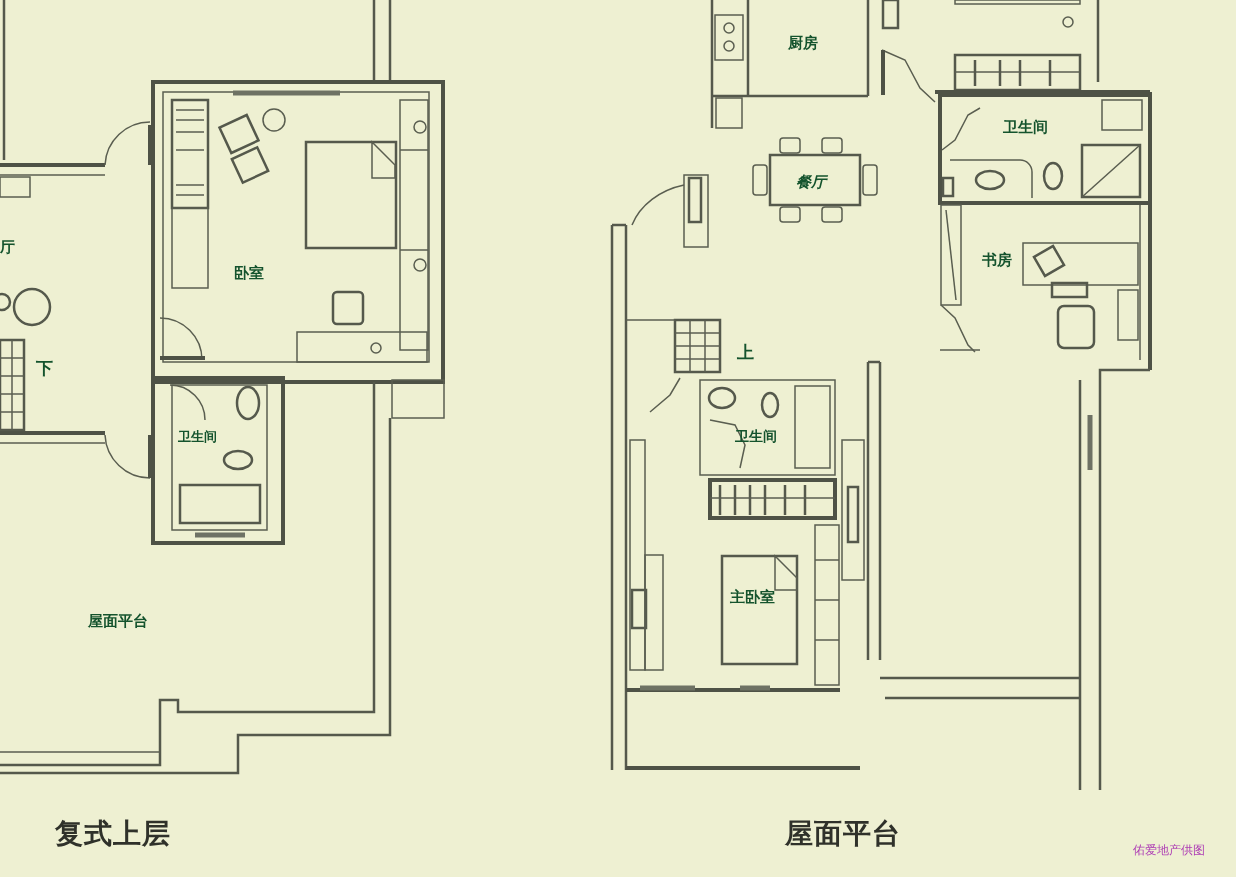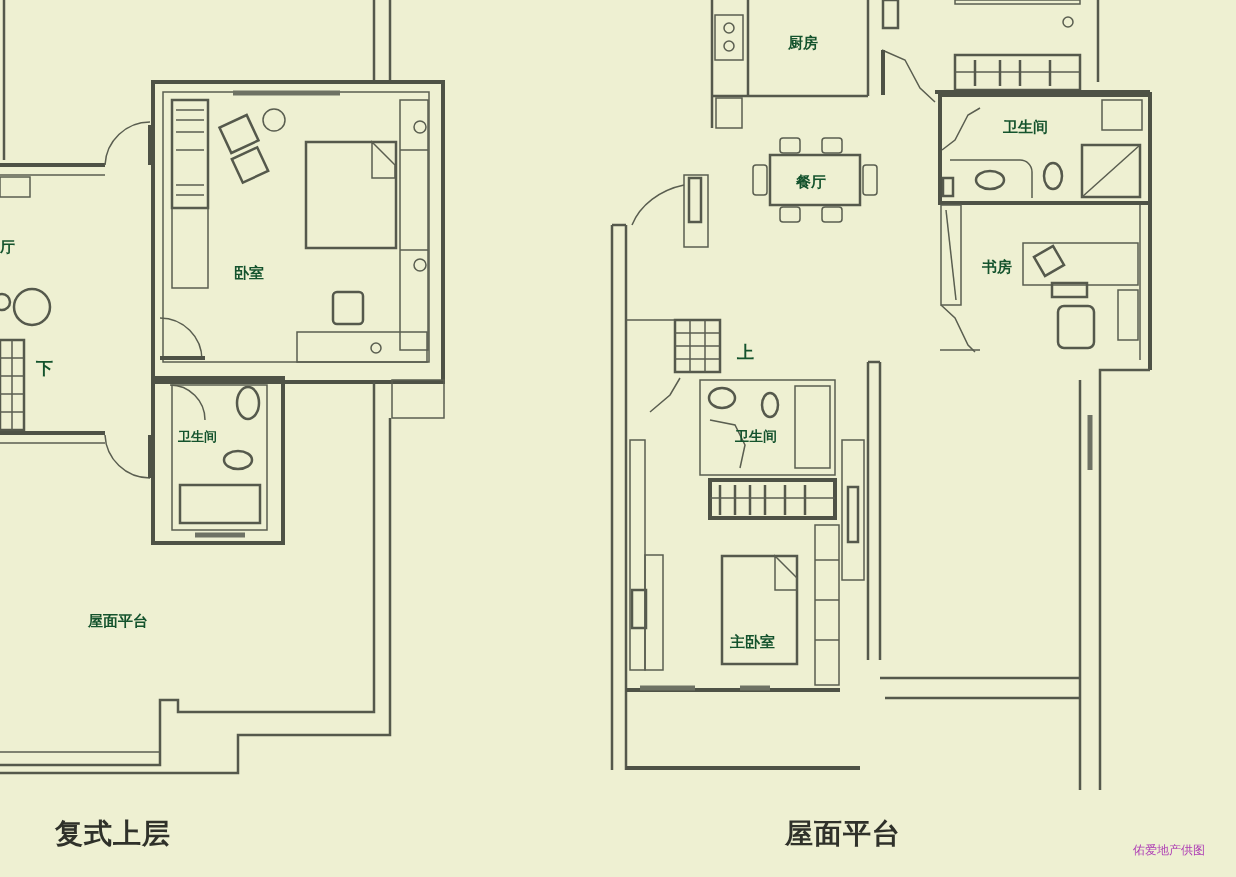"餐厅" div.label { font-style: none -> italic }
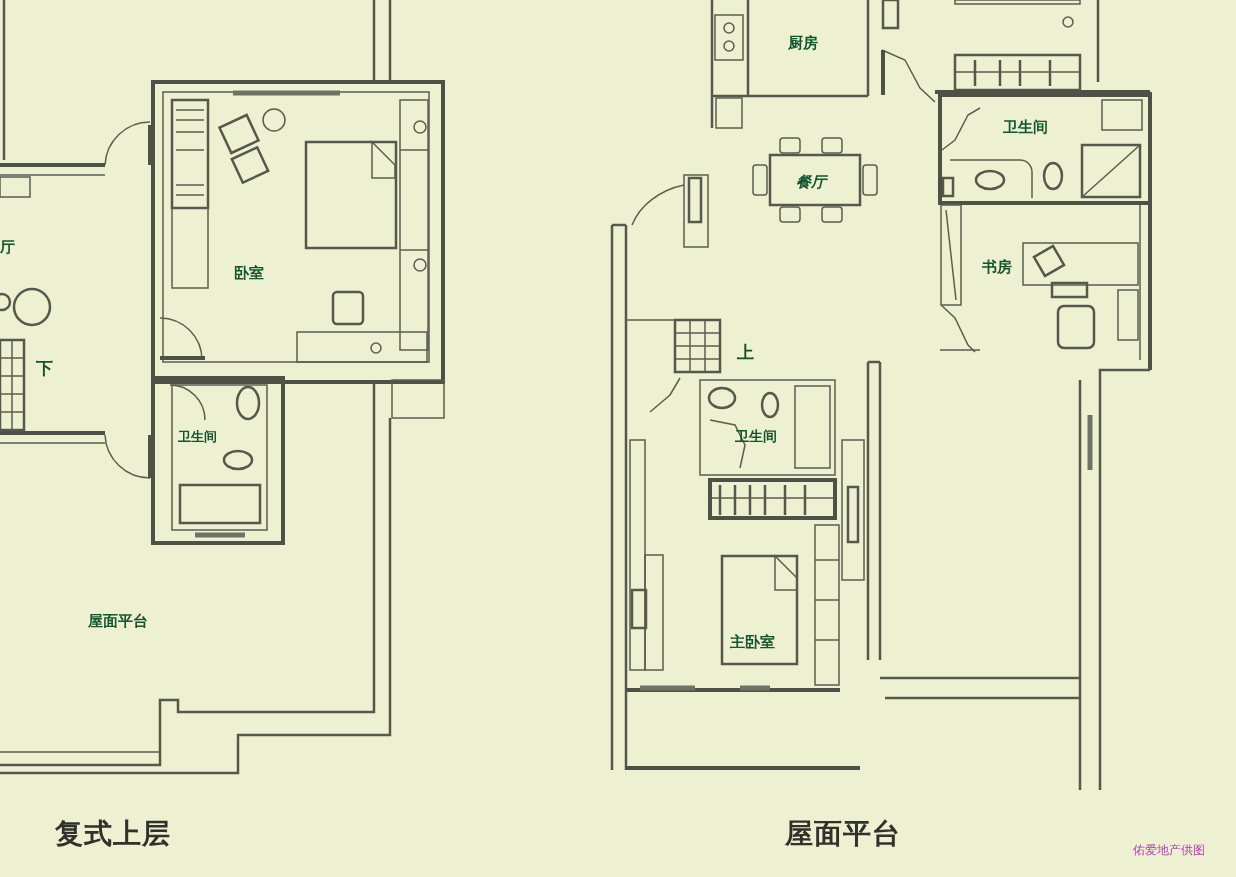"书房" div.label { top: 258px -> 251px }
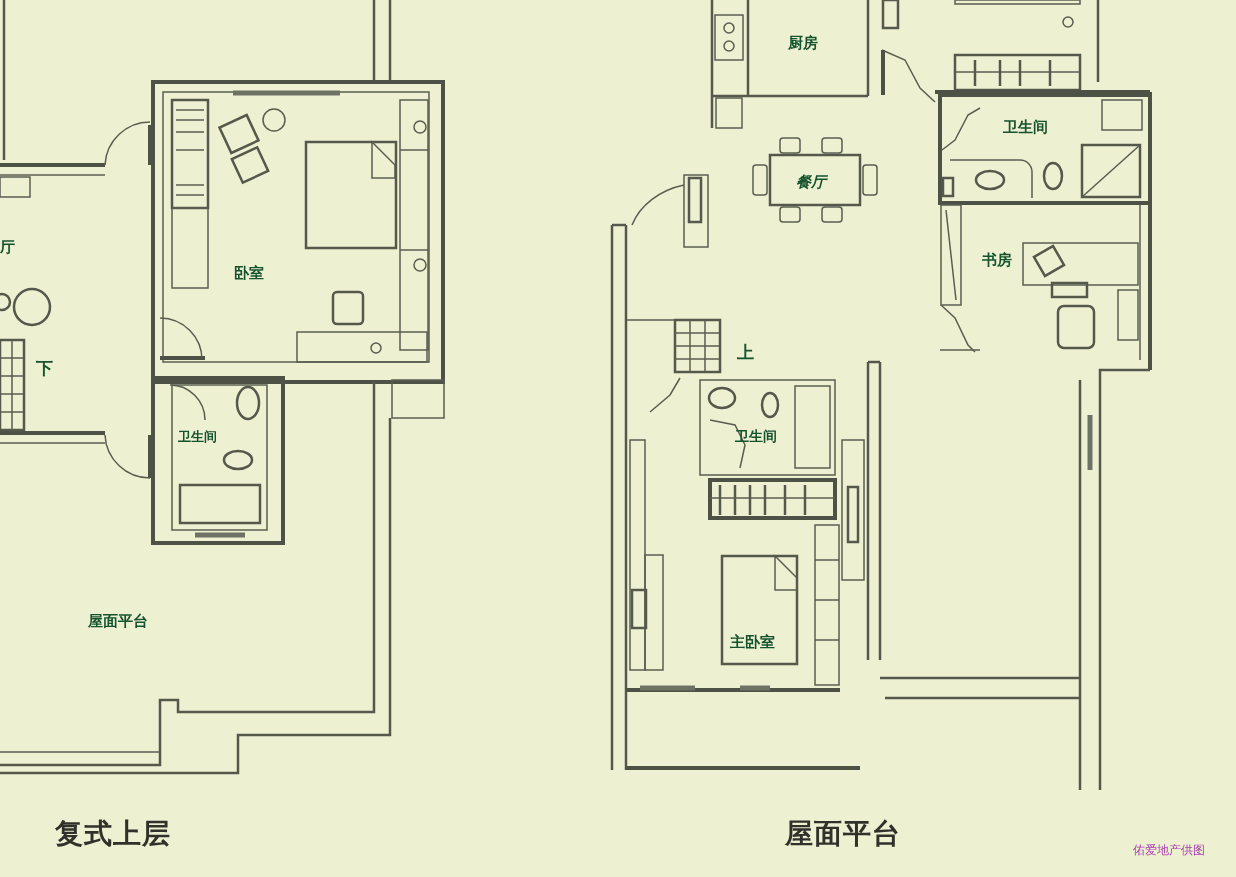"主卧室" div.label { top: 633px -> 588px }
